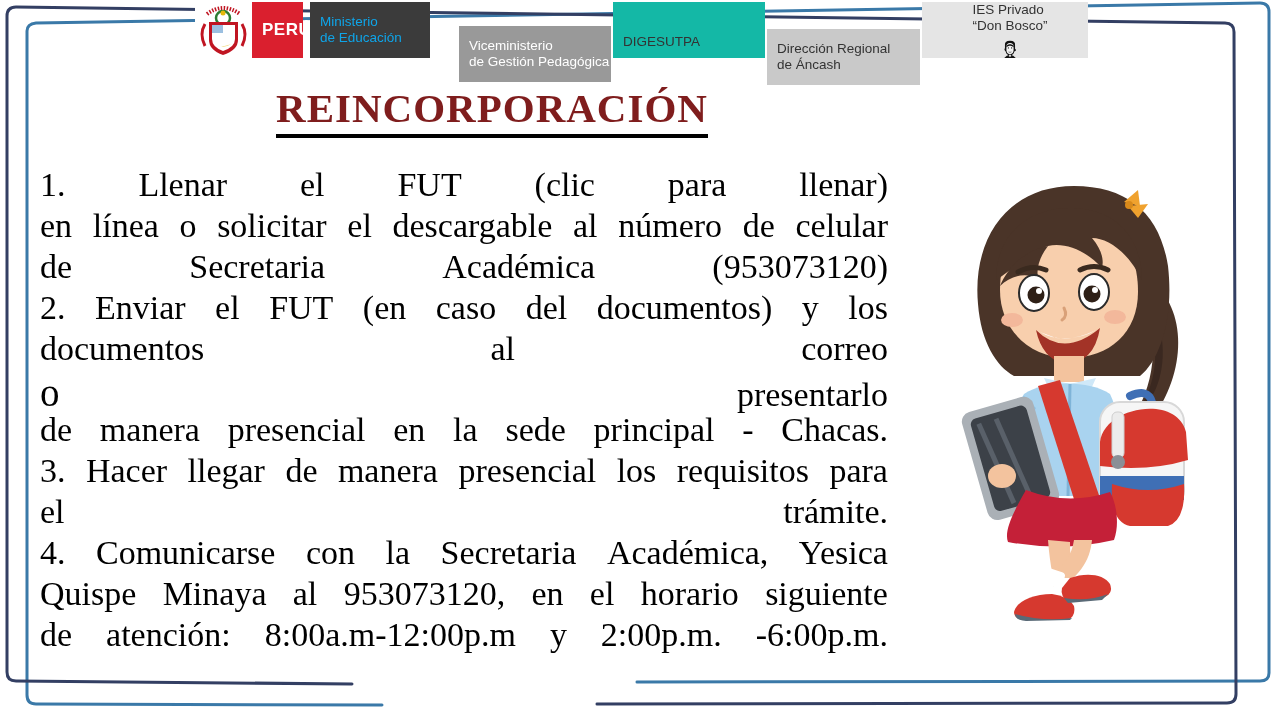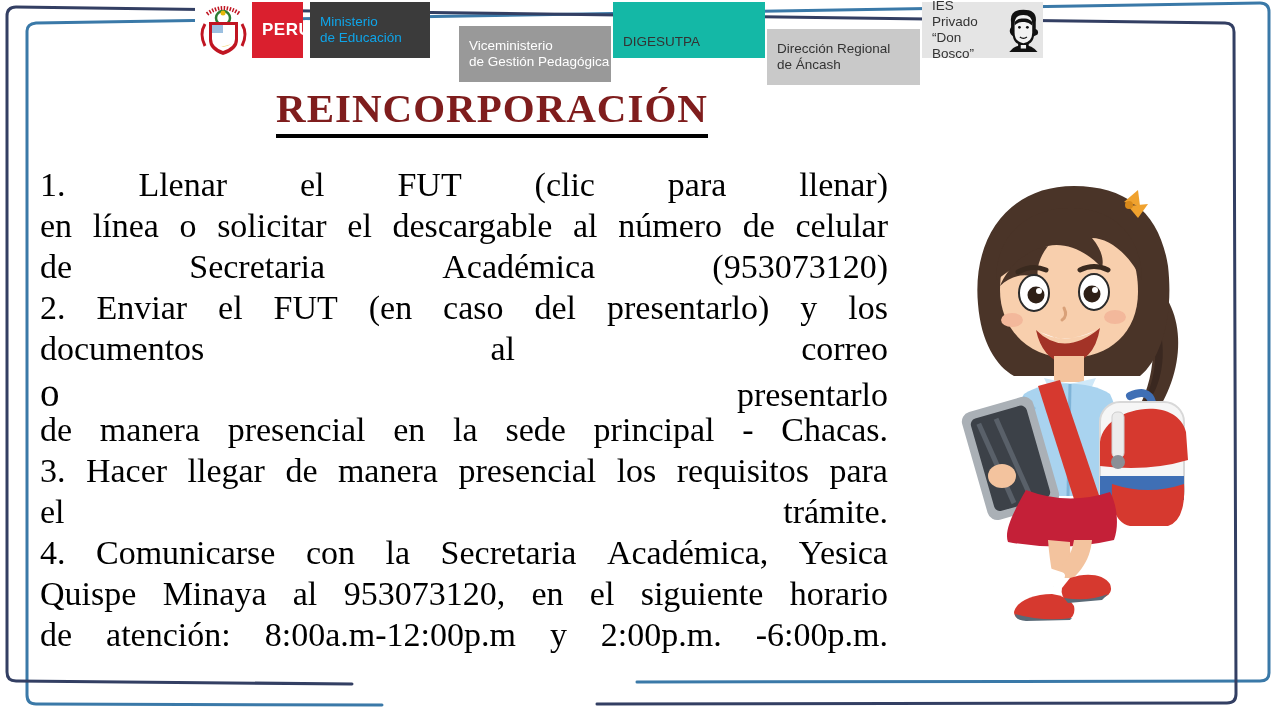"IES Privado" .ies-block { flex-direction: row -> column; width: 121px -> 166px }
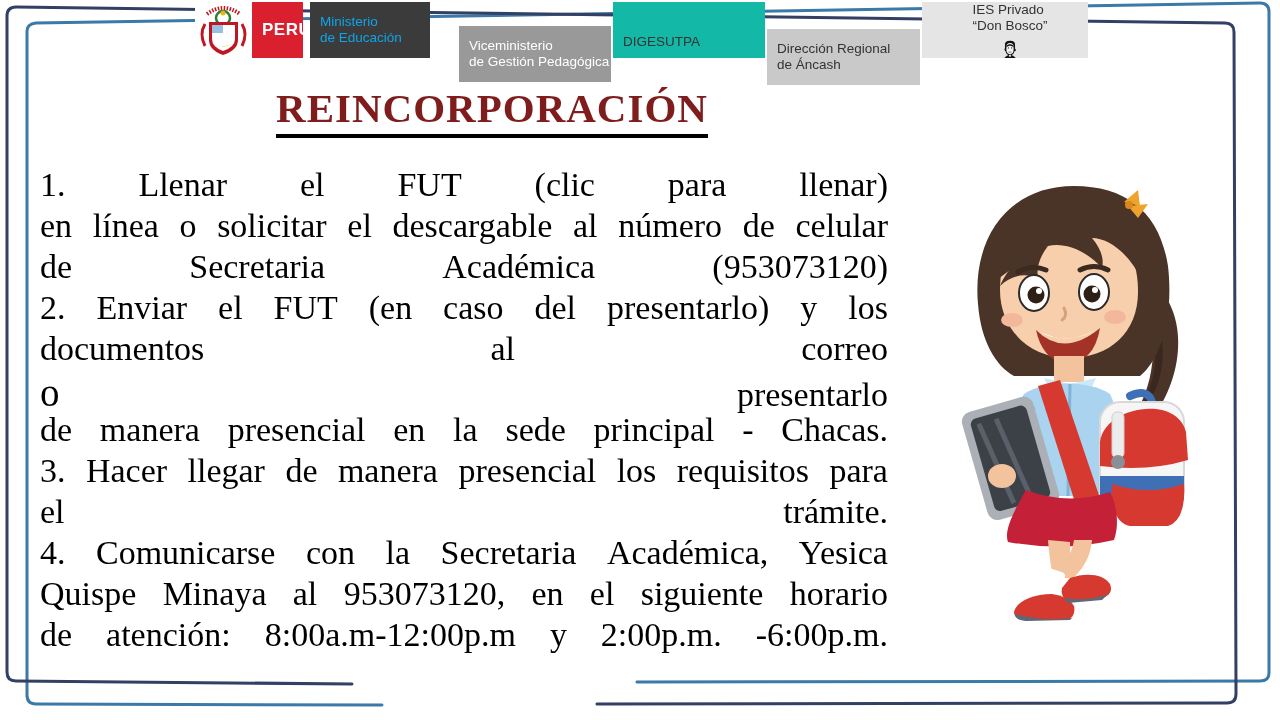"presentarlo)" span.s-plain { text: presentarlo -> documentos }
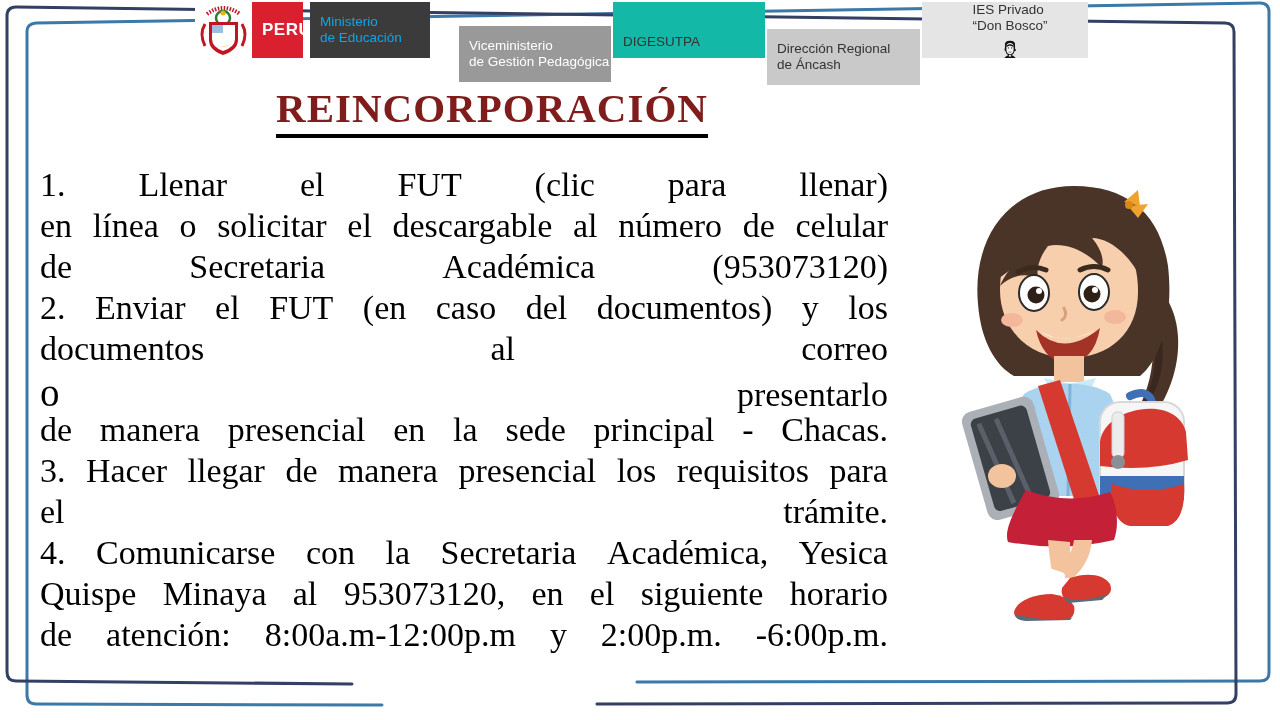"siguiente" span { order: before "horario" -> after "horario" }
